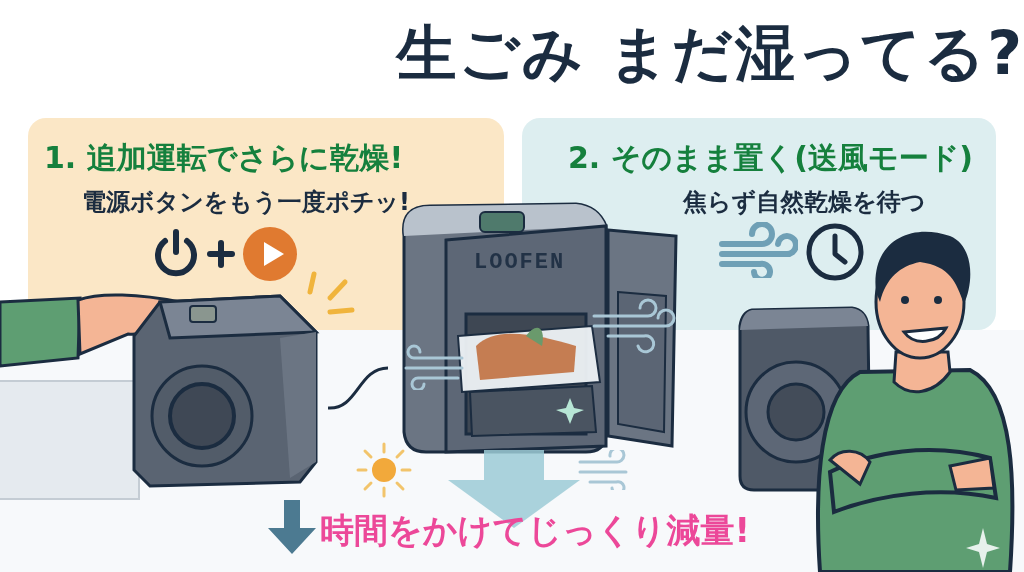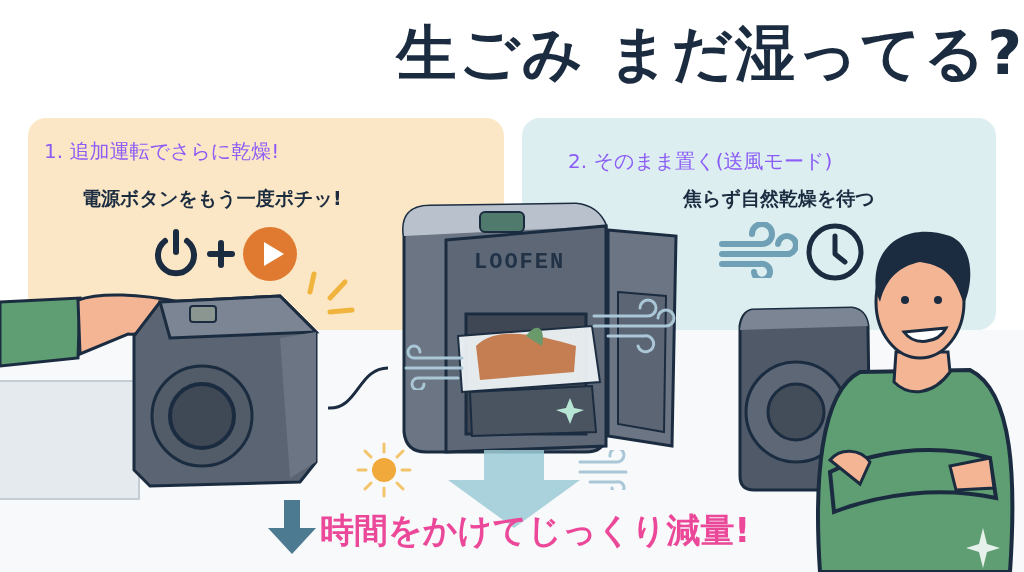"1. 追加運転でさらに乾燥!" .step-title { color: #8b5cf6 -> #15803d; font-size: 20px -> 30px; font-weight: 400 -> 700 }
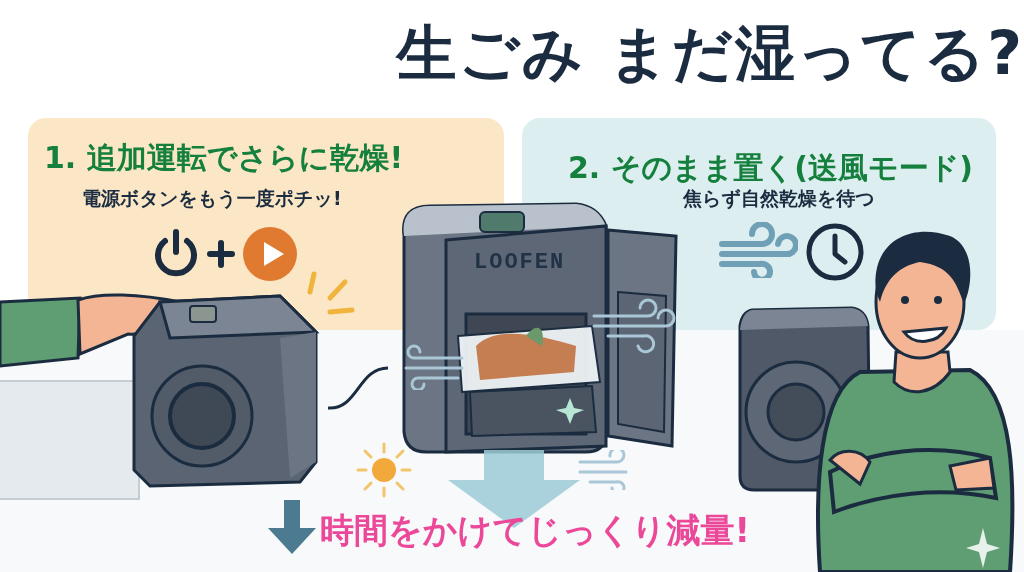"2. そのまま置く(送風モード)" .p2-title { margin-top: 10px -> none }
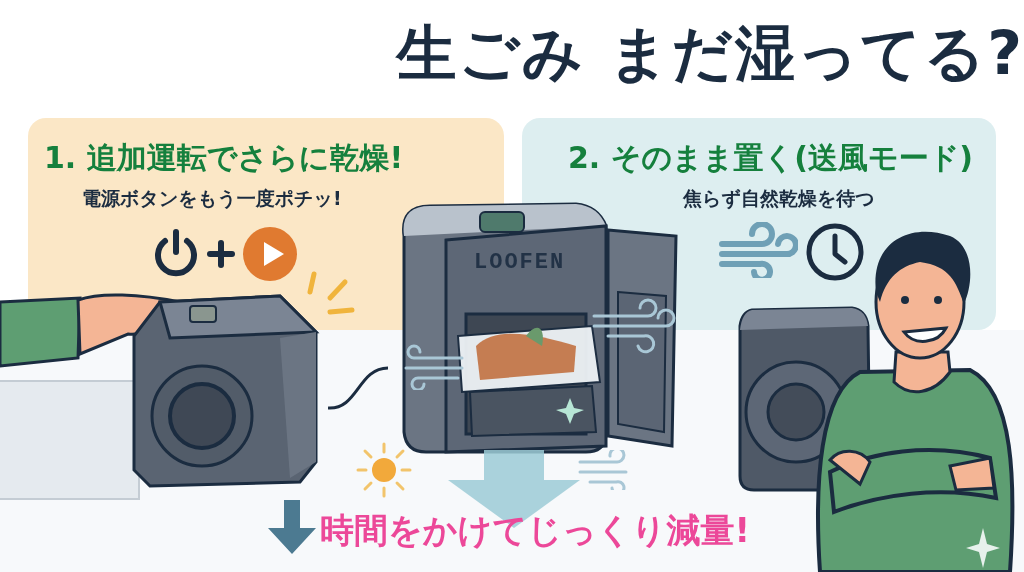"電源ボタンをもう一度ポチッ!" .step-sub { font-size: 19px -> 24px }
